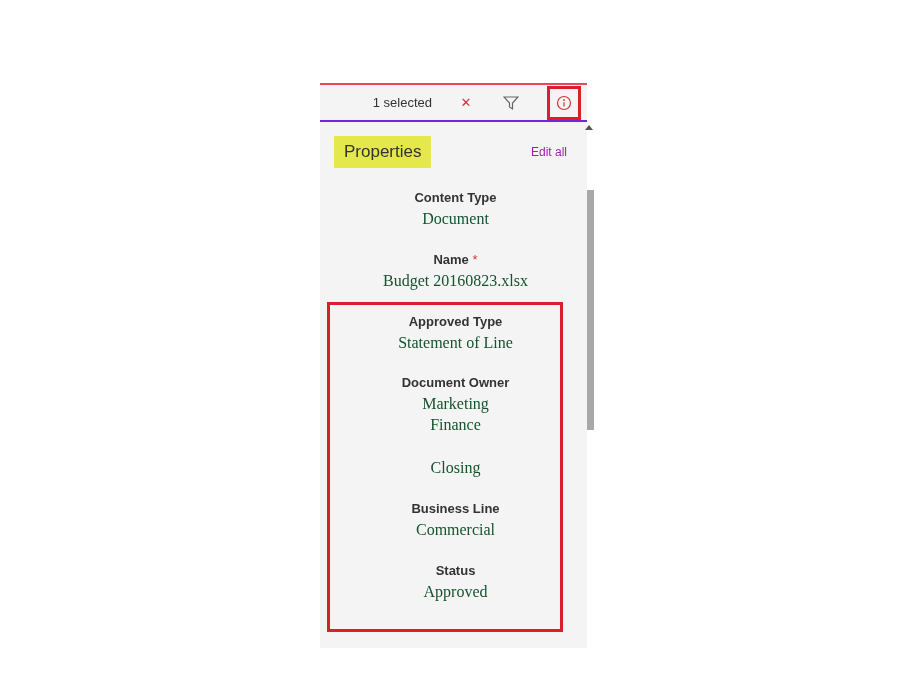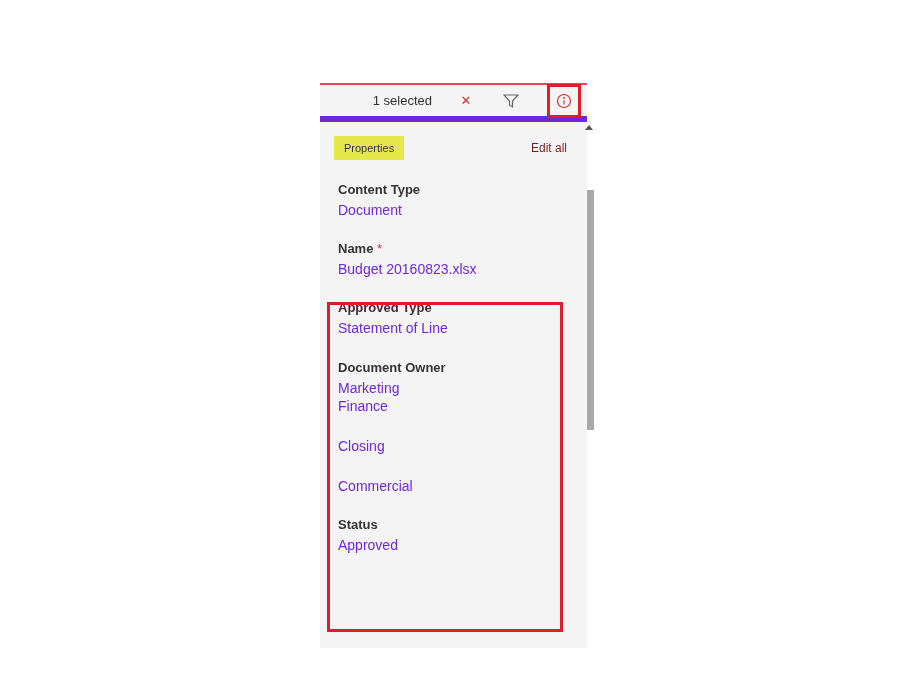"1 selected" .toolbar { border-bottom: 6px solid #6d28d9 -> 2px solid #6d28d9 }
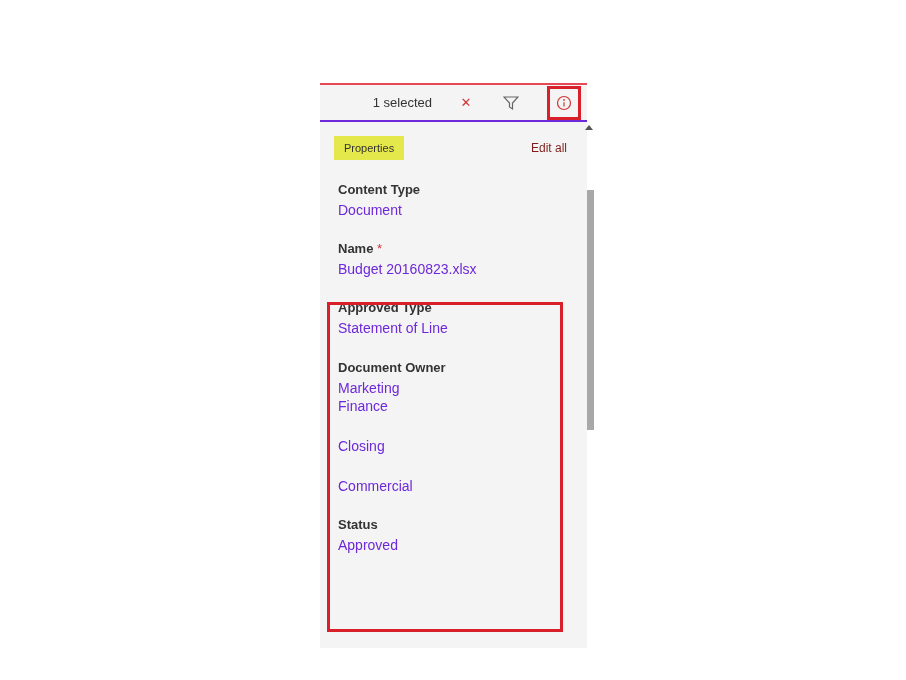"Properties" .properties-title { font-size: 11px -> 17px }
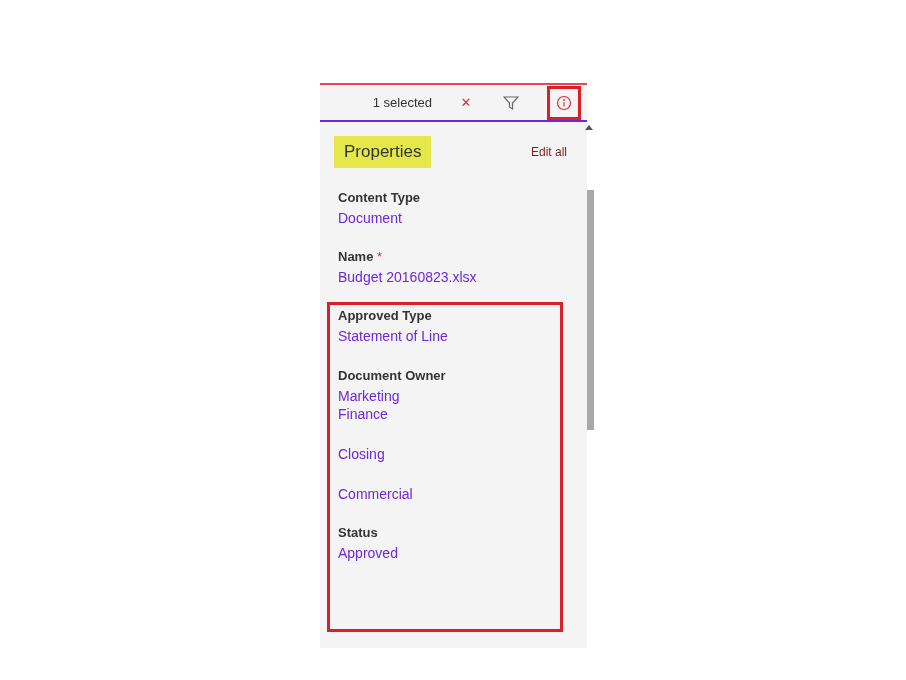"Edit all" .edit-all { color: #7f1d1d -> #a21caf }
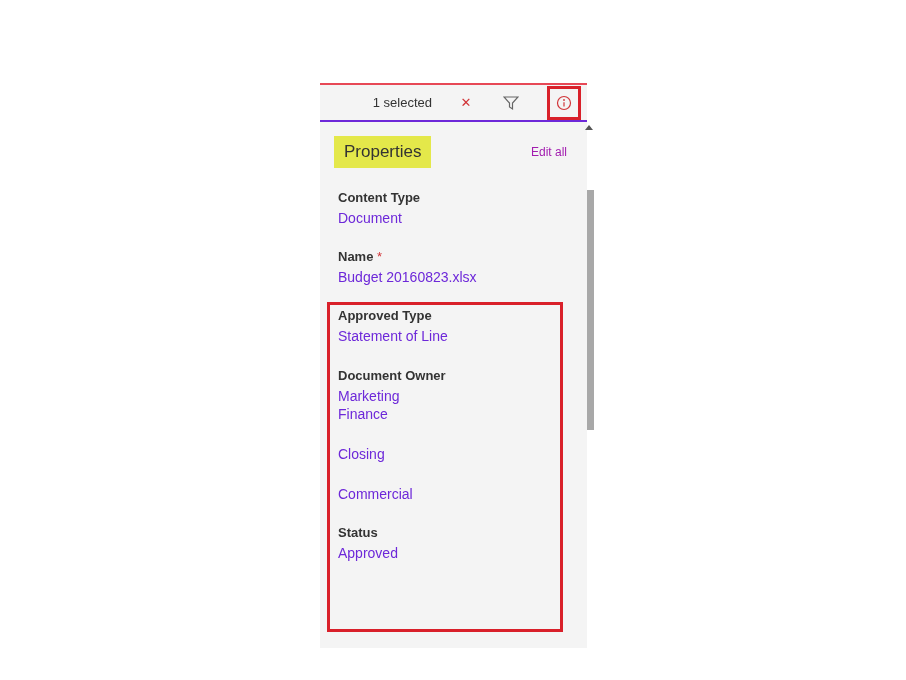"Content Type" .field { text-align: none -> center }
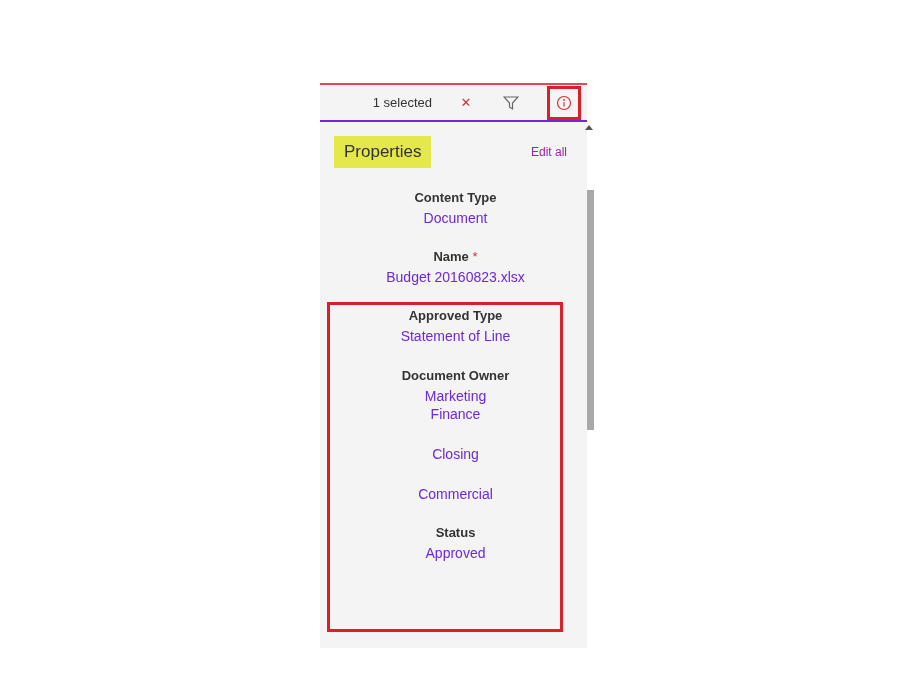"Document" .field-value { color: #6d28d9 -> #14532d; font-family: none -> Liberation Serif, serif; font-size: 14px -> 16px }
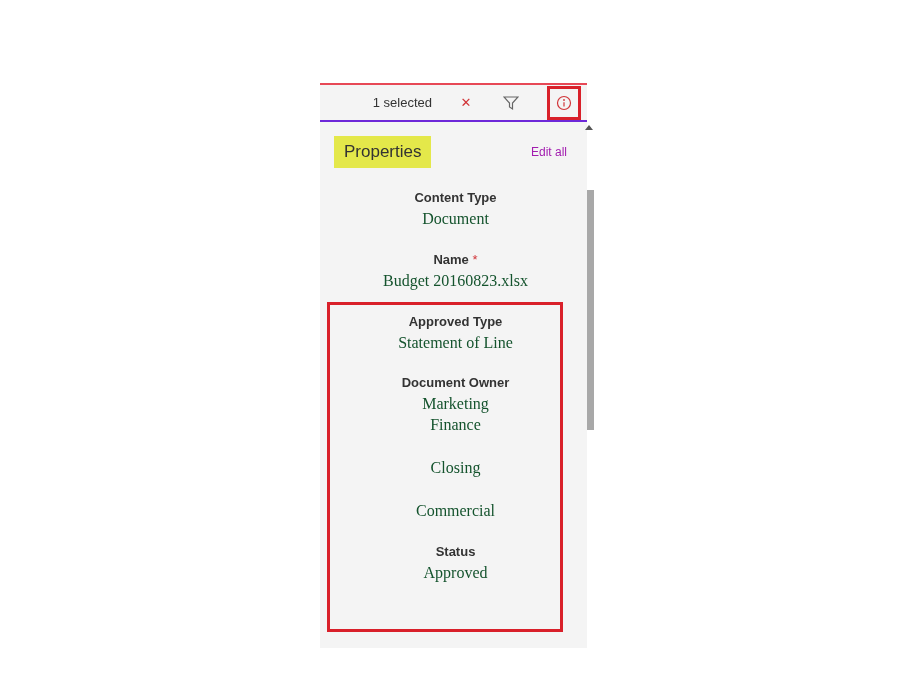"Business Line" div.field-label { html: none -> <div><span>Business Line</span></div> }
